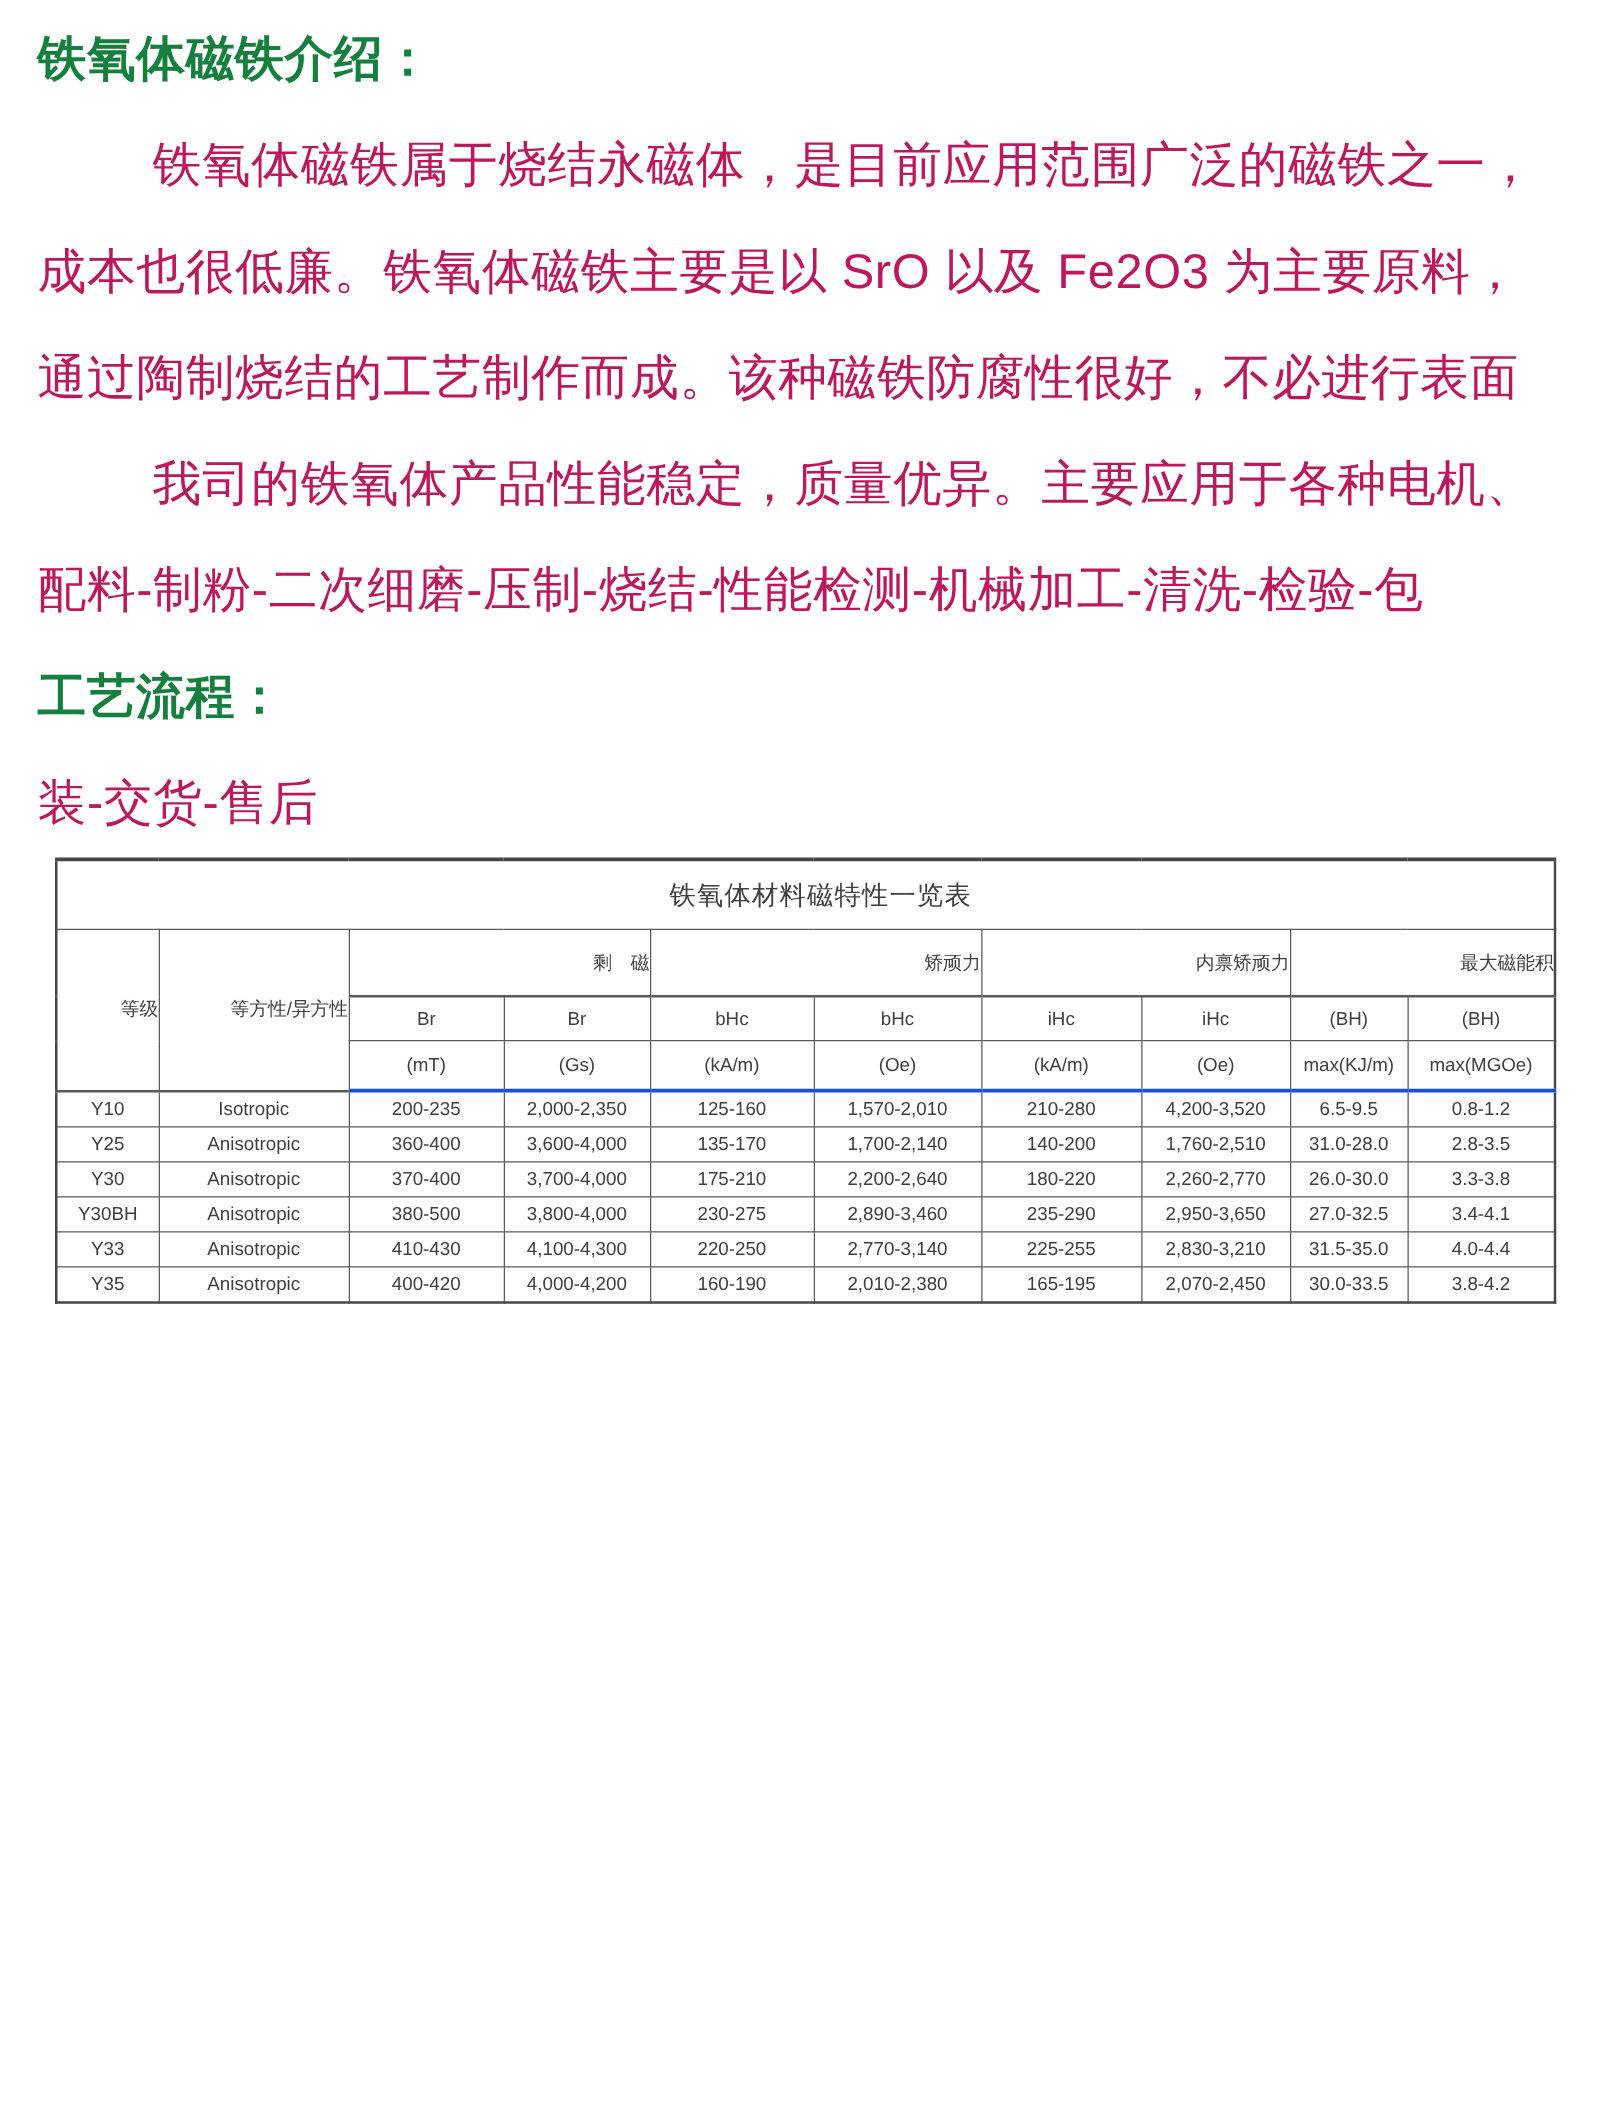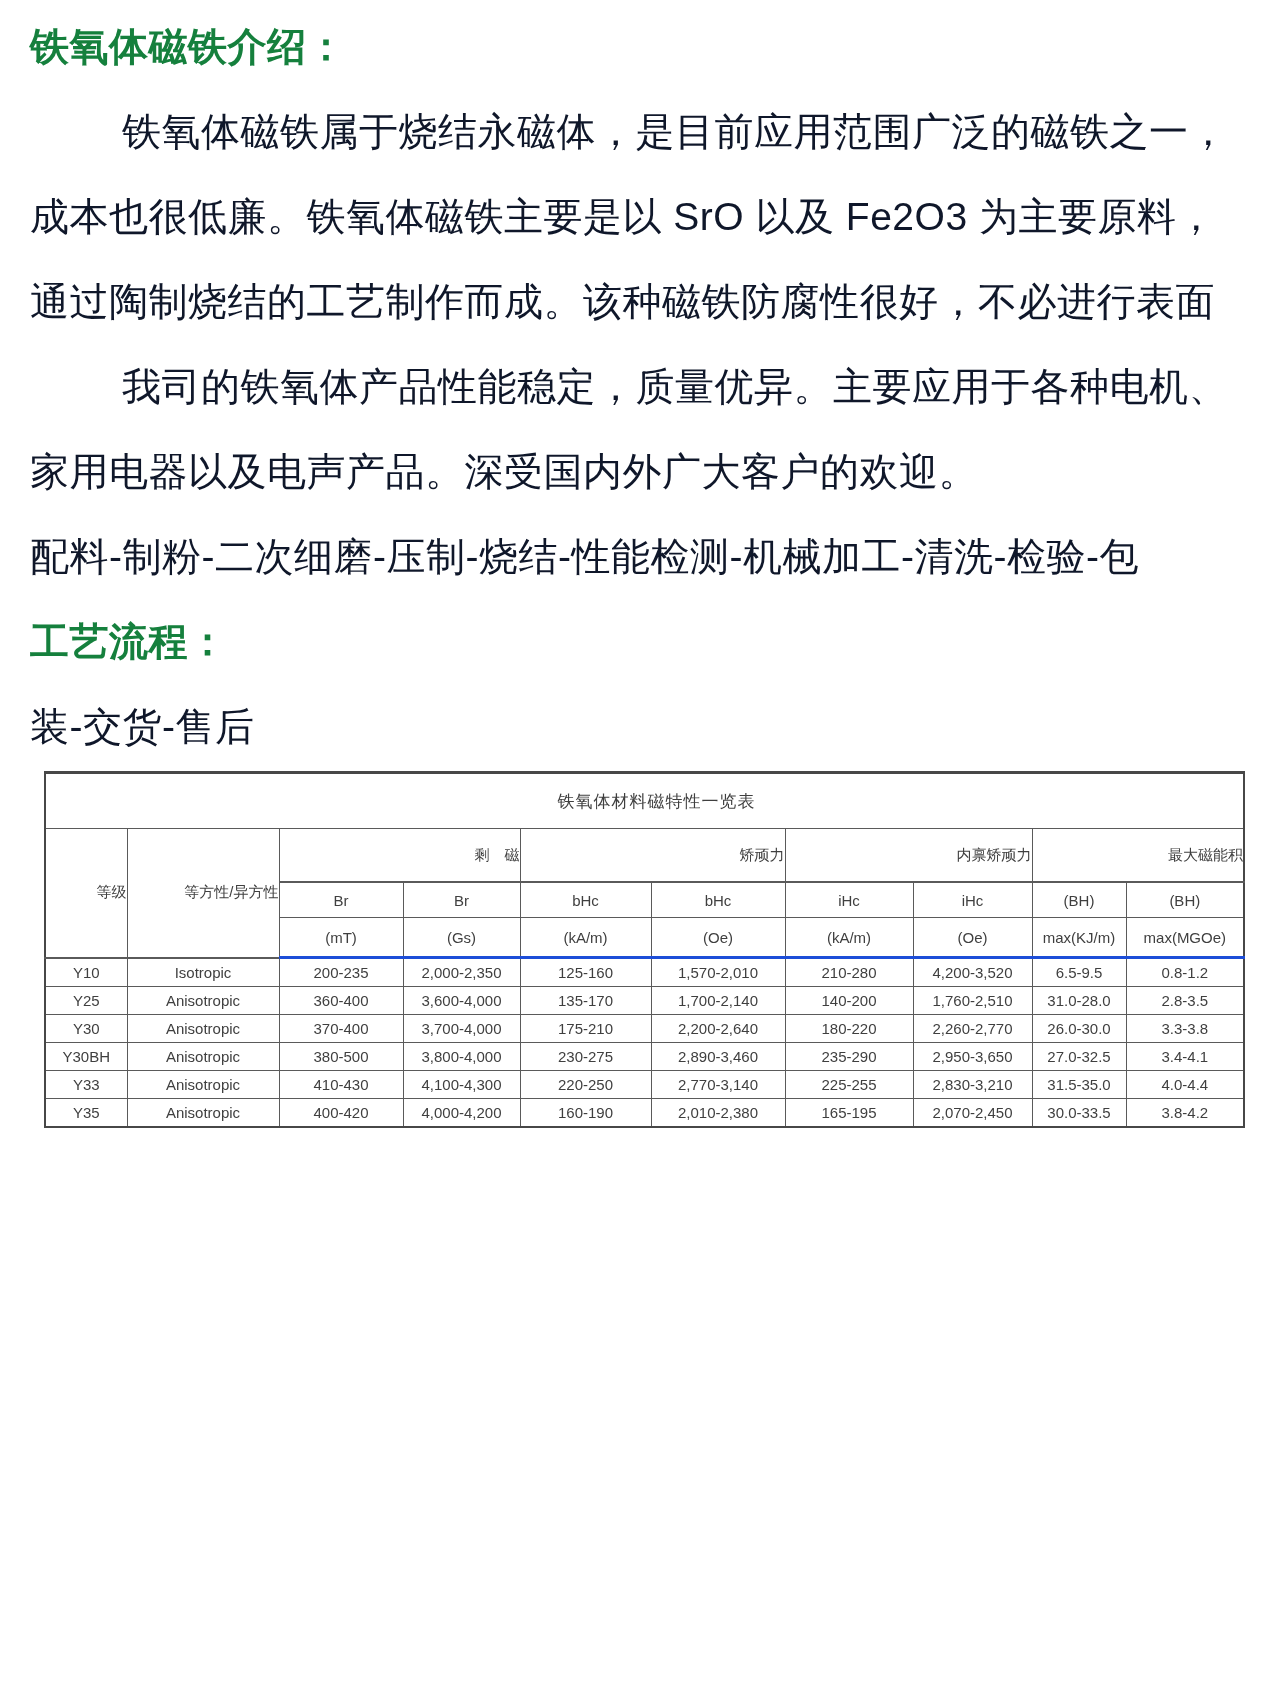"铁氧体磁铁属于烧结永磁体，是目前应用范围广泛的磁铁之一，" .text-line { color: #0f172a -> #be185d }
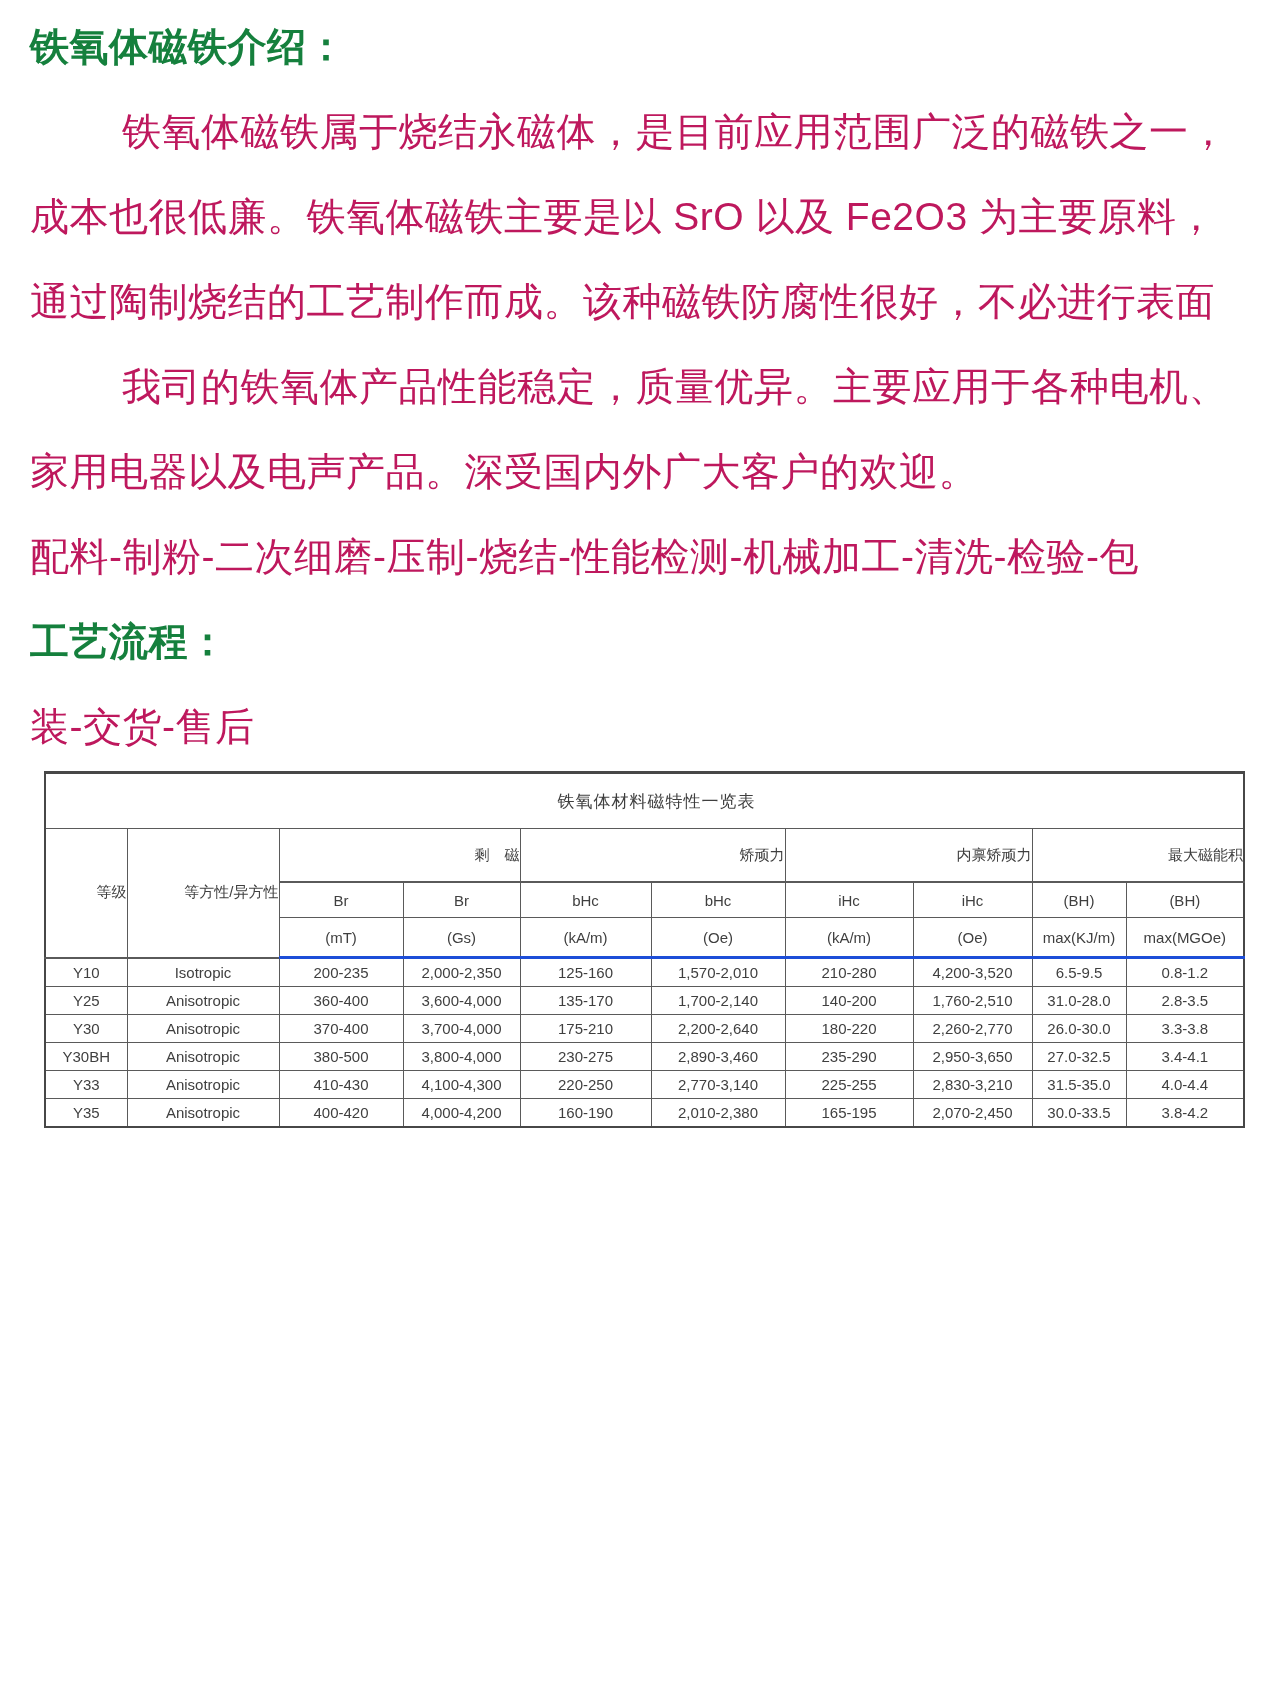"家用电器以及电声产品。深受国内外广大客户的欢迎。" div.text-line { html: <div>家用电器以及电声产品。深受国内外广大客户的欢迎。</div> -> none }
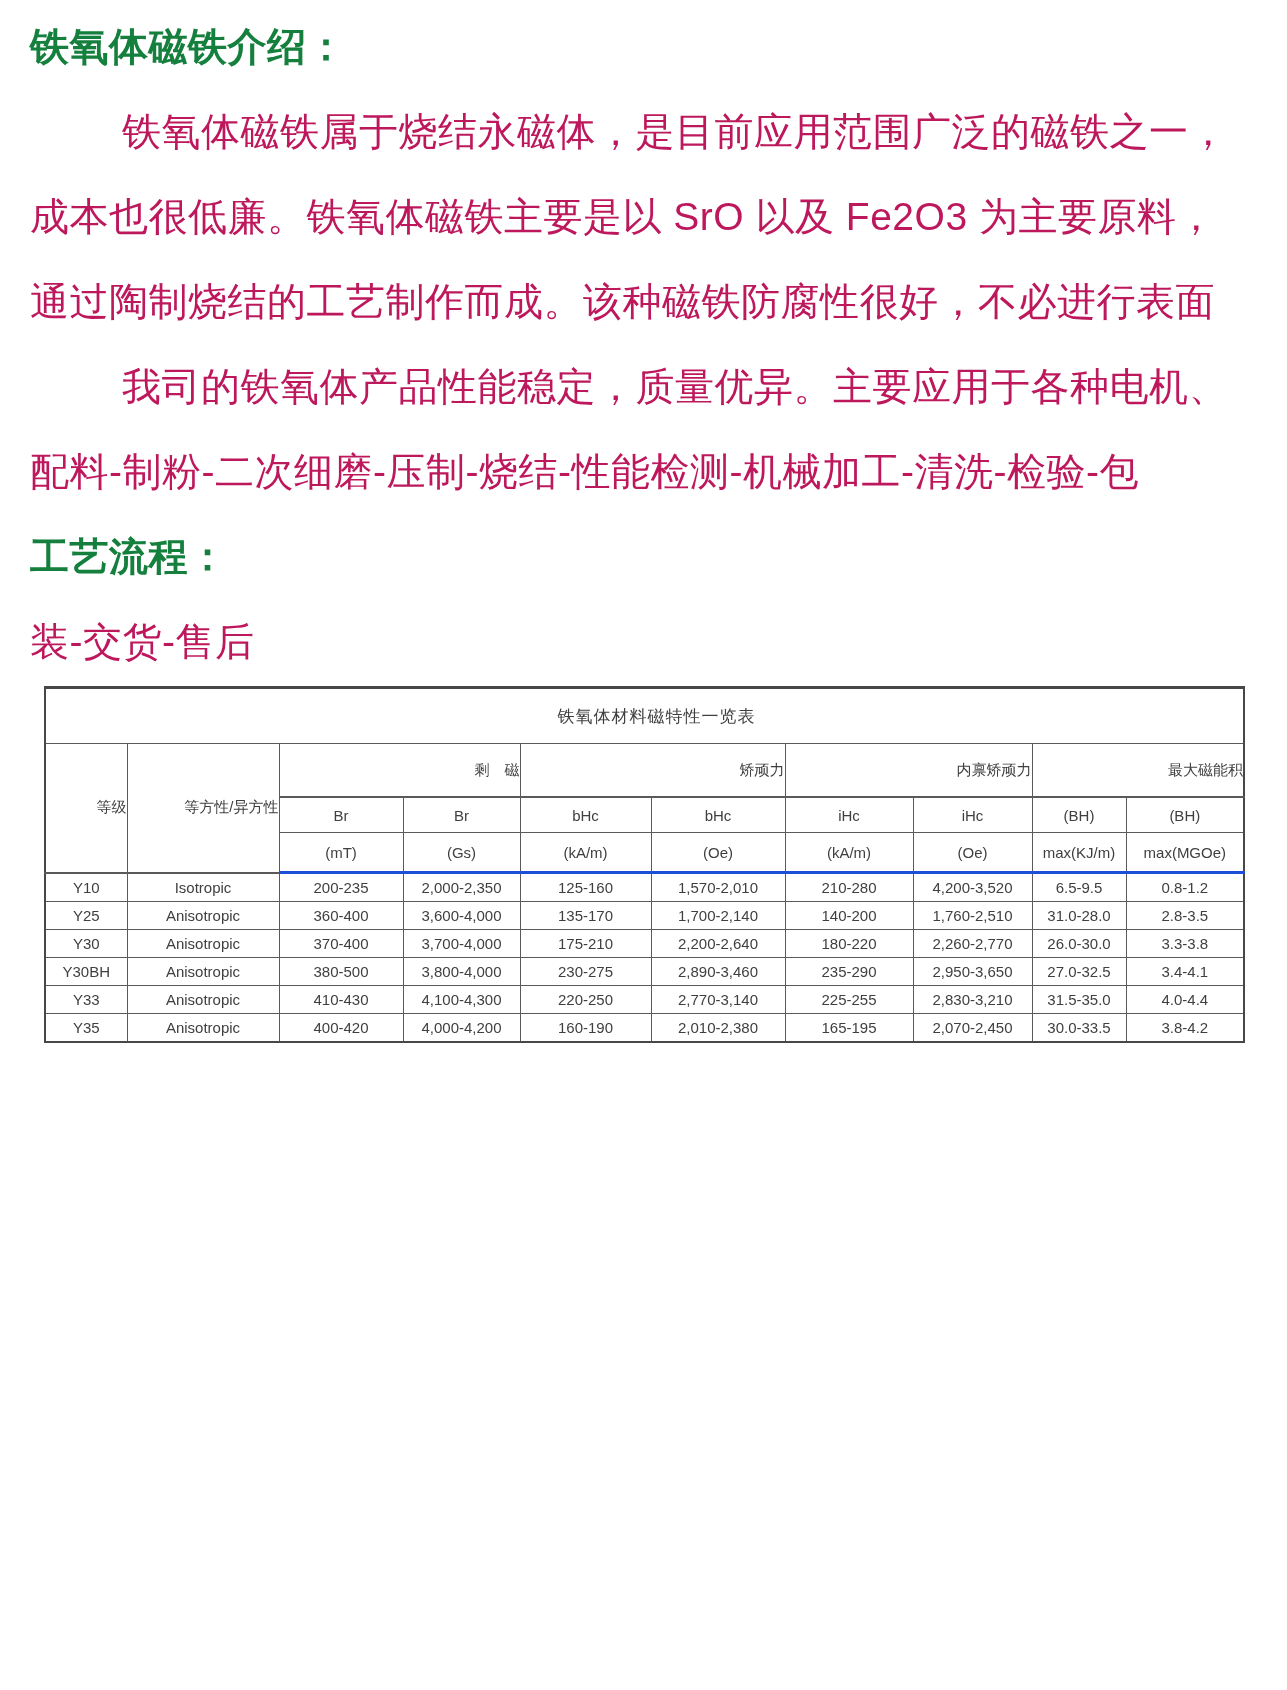"铁氧体材料磁特性一览表" .mag-table .title-cell { font-size: 17px -> 21px }
